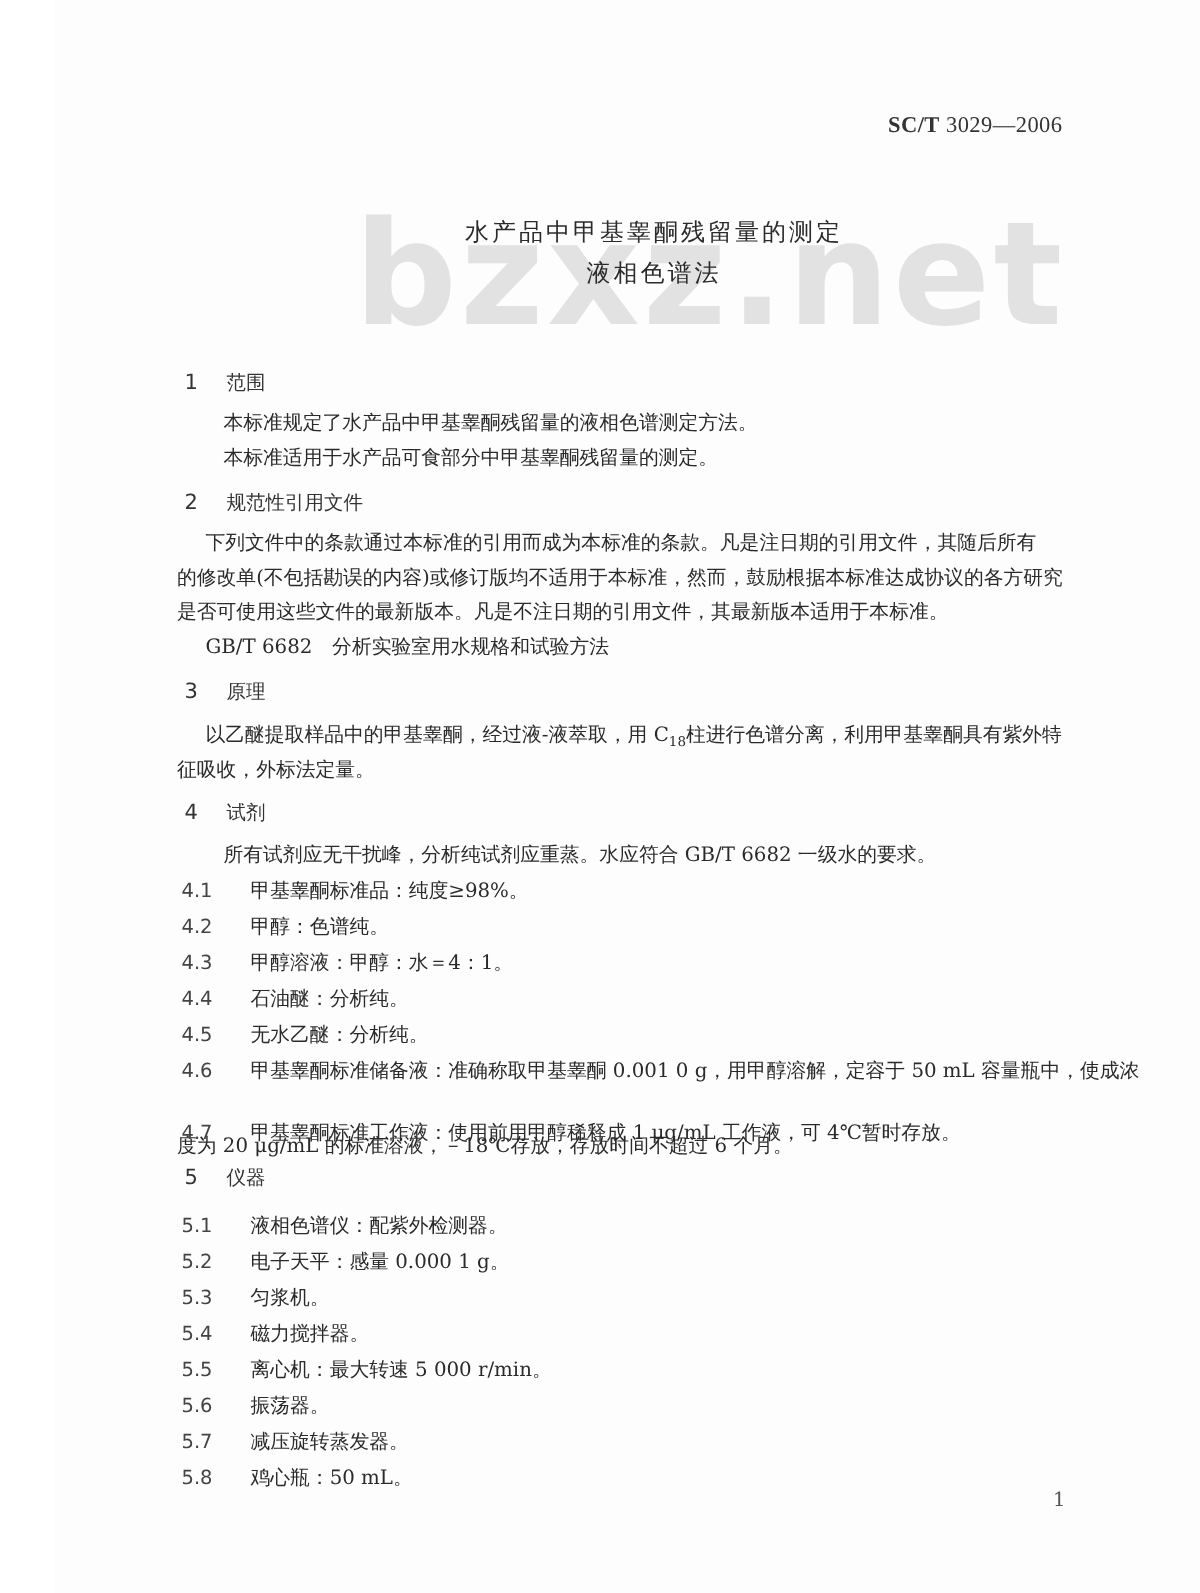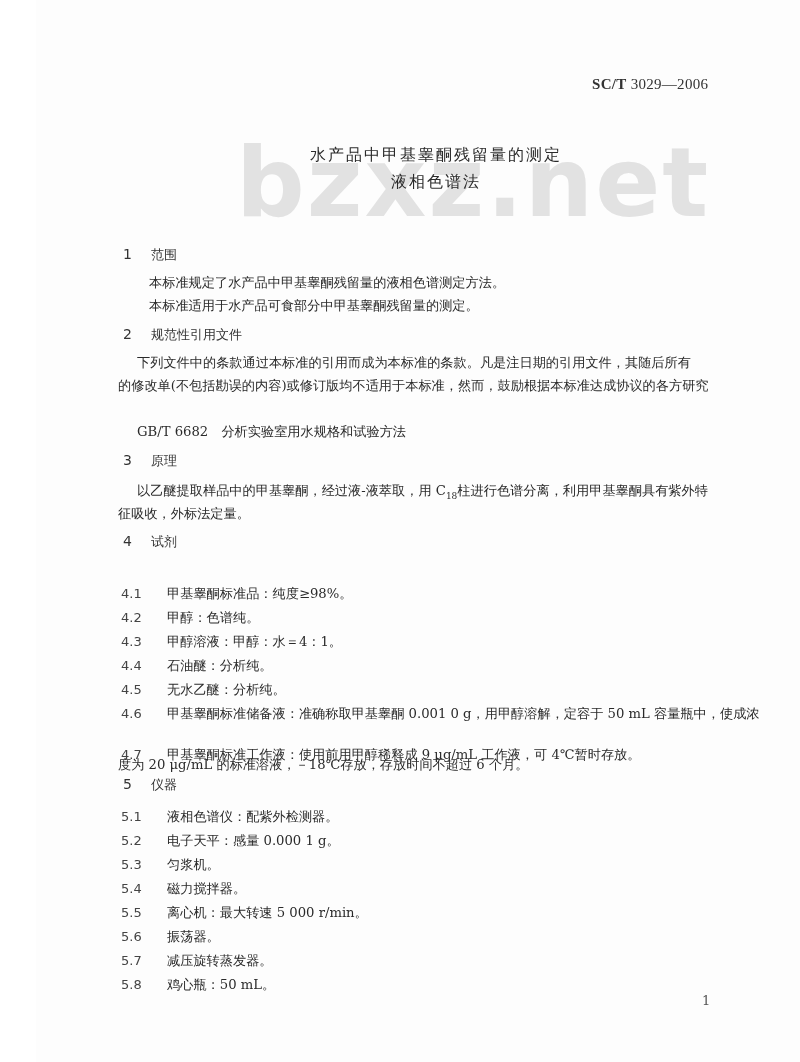"是否可使用这些文件的最新版本。凡是不注日期的引用文件，其最新版本适用于本标准。" div.para { html: none -> <div>是否可使用这些文件的最新版本。凡是不注日期的引用文件，其最新版本适用于本标准。</div> }
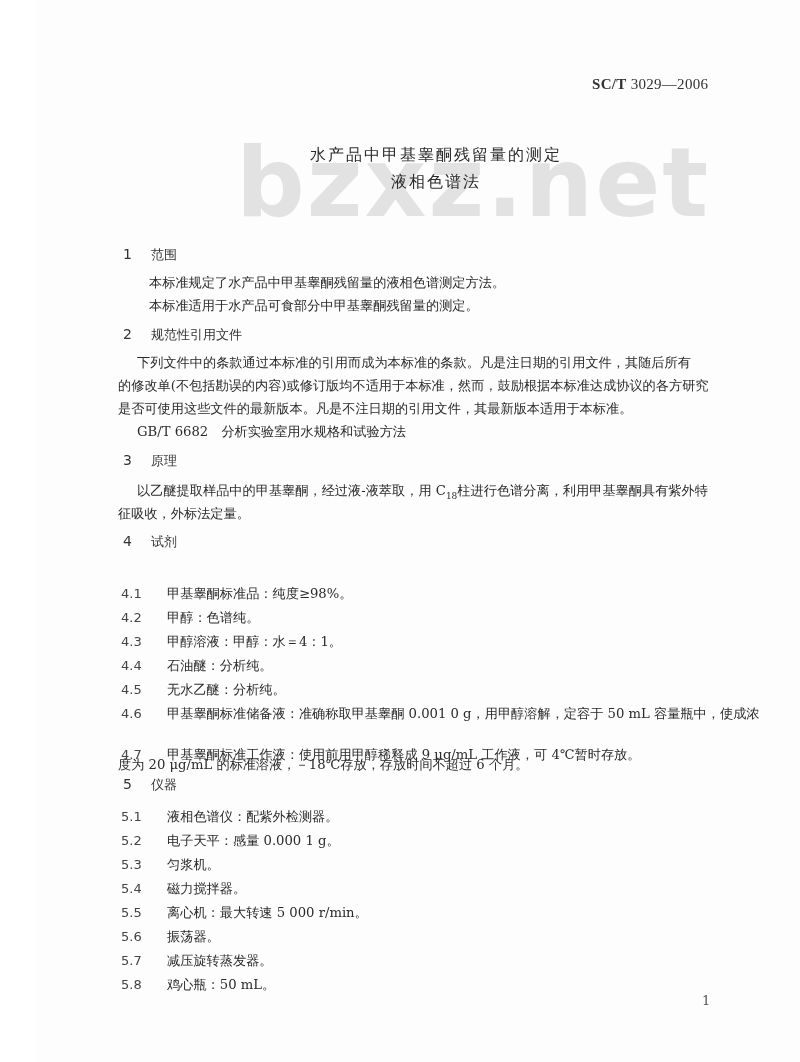"所有试剂应无干扰峰，分析纯试剂应重蒸。水应符合 GB/T 6682" div.para { html: none -> <div>所有试剂应无干扰峰，分析纯试剂应重蒸。水应符合 GB/T 6682 一级水的要求。</div> }
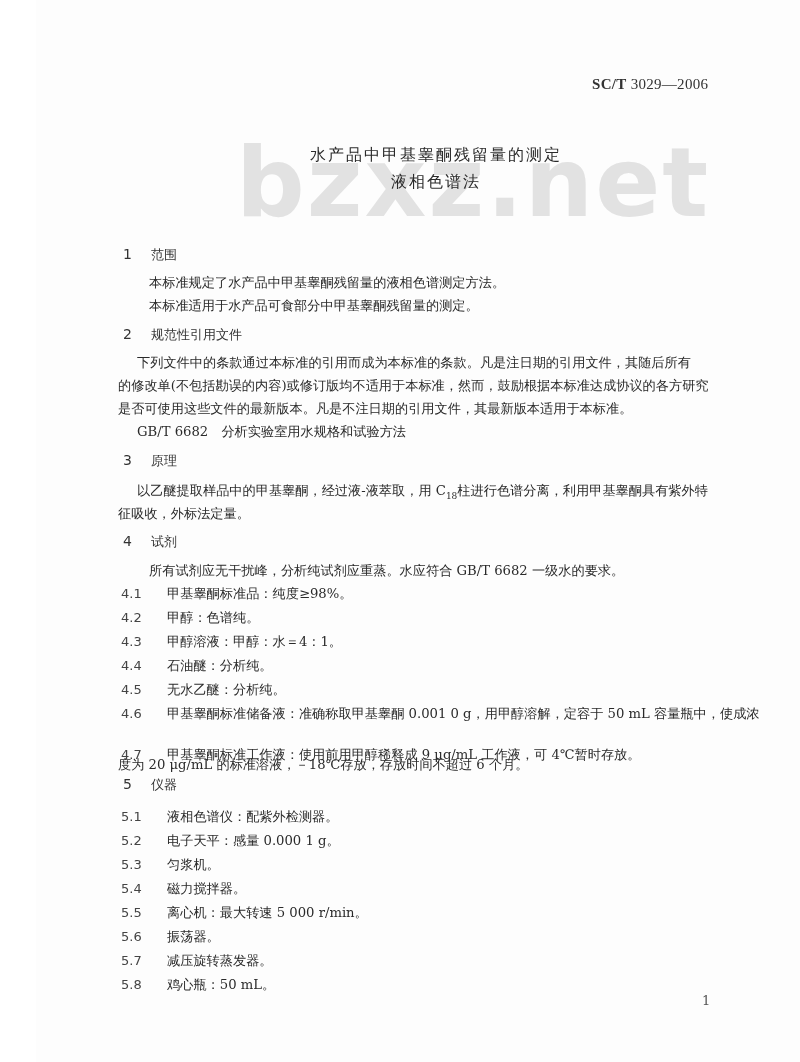"甲基睾酮标准工作液：使用前用甲醇稀释成 9 μg/mL 工作液，可" span { text: 9 -> 1 }
